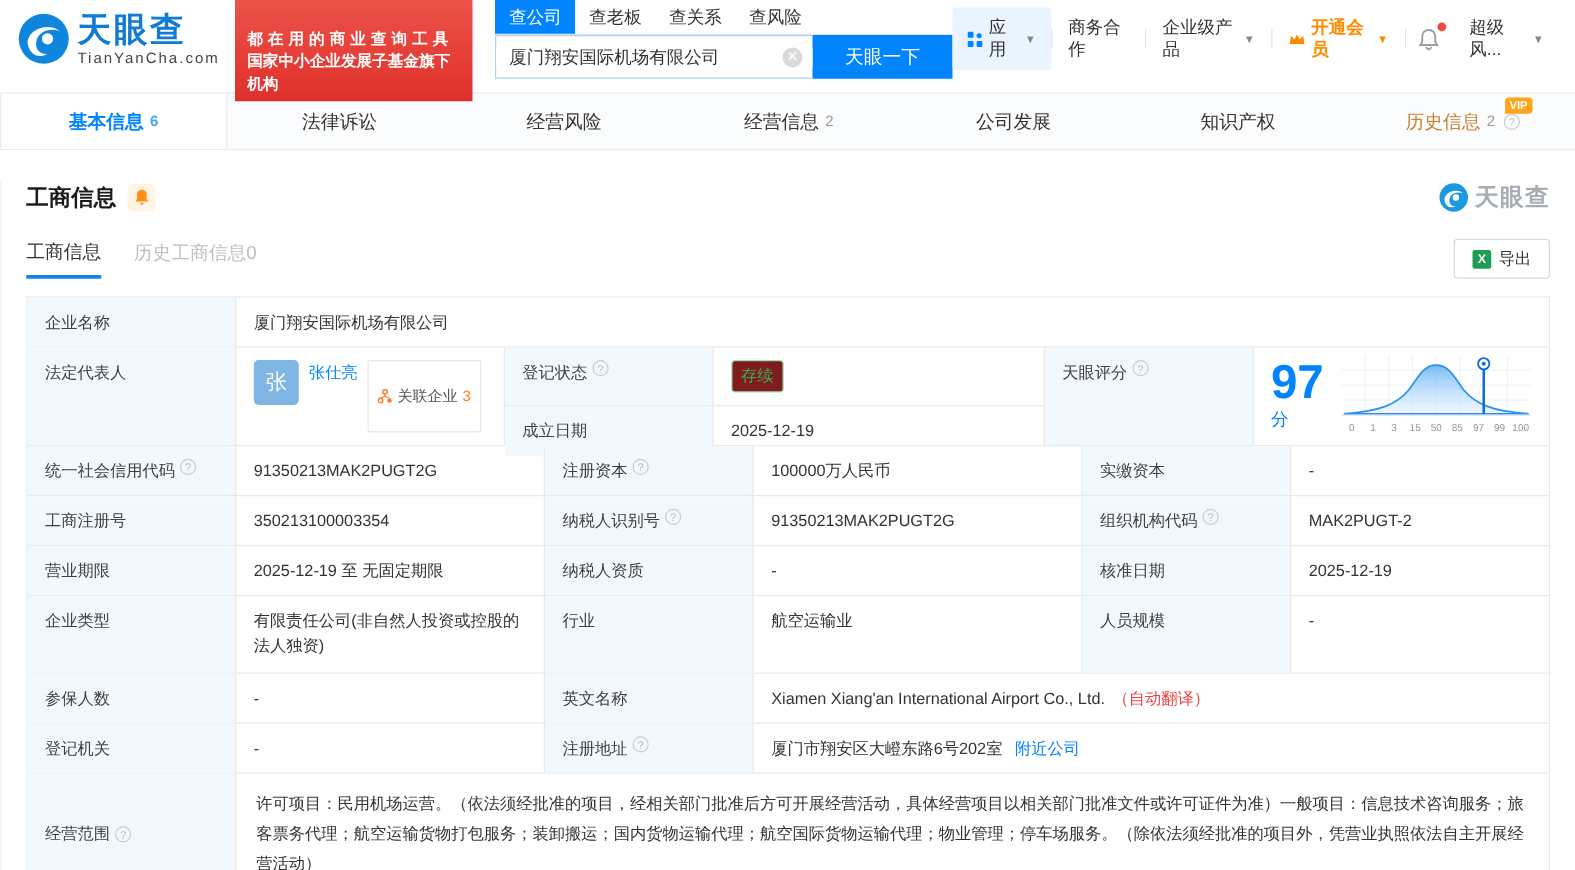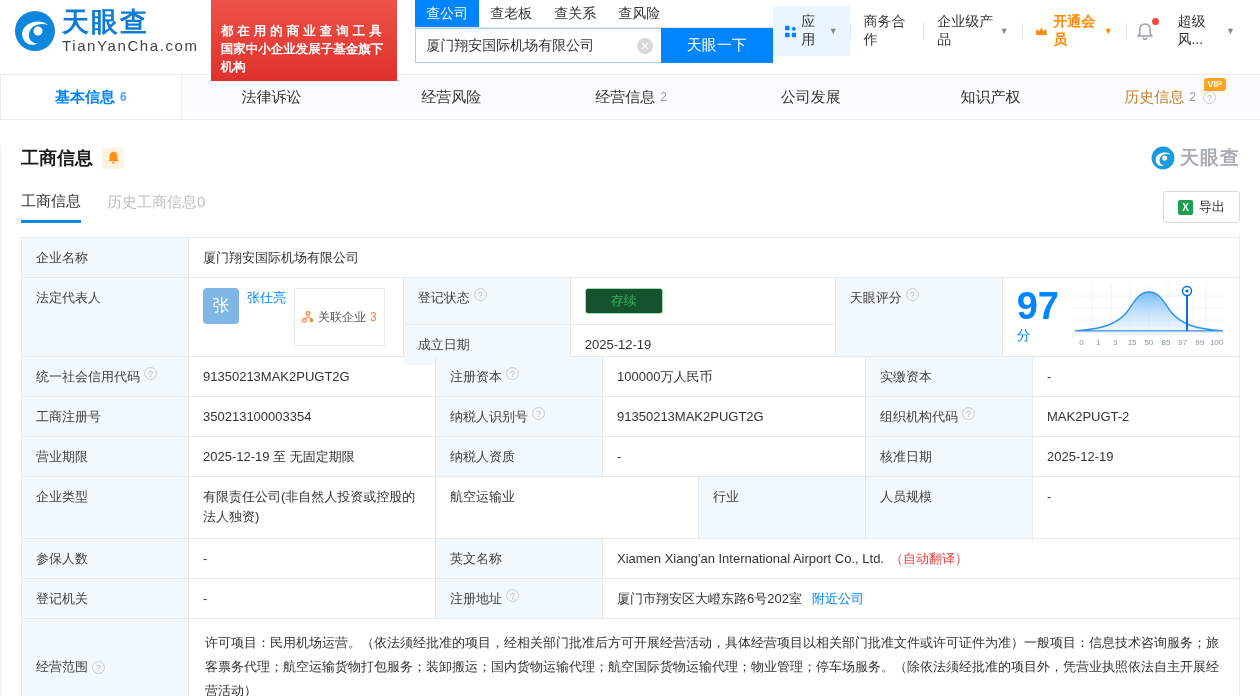"TianYanCha.com" .logo-en { font-size: 15px -> 12px }
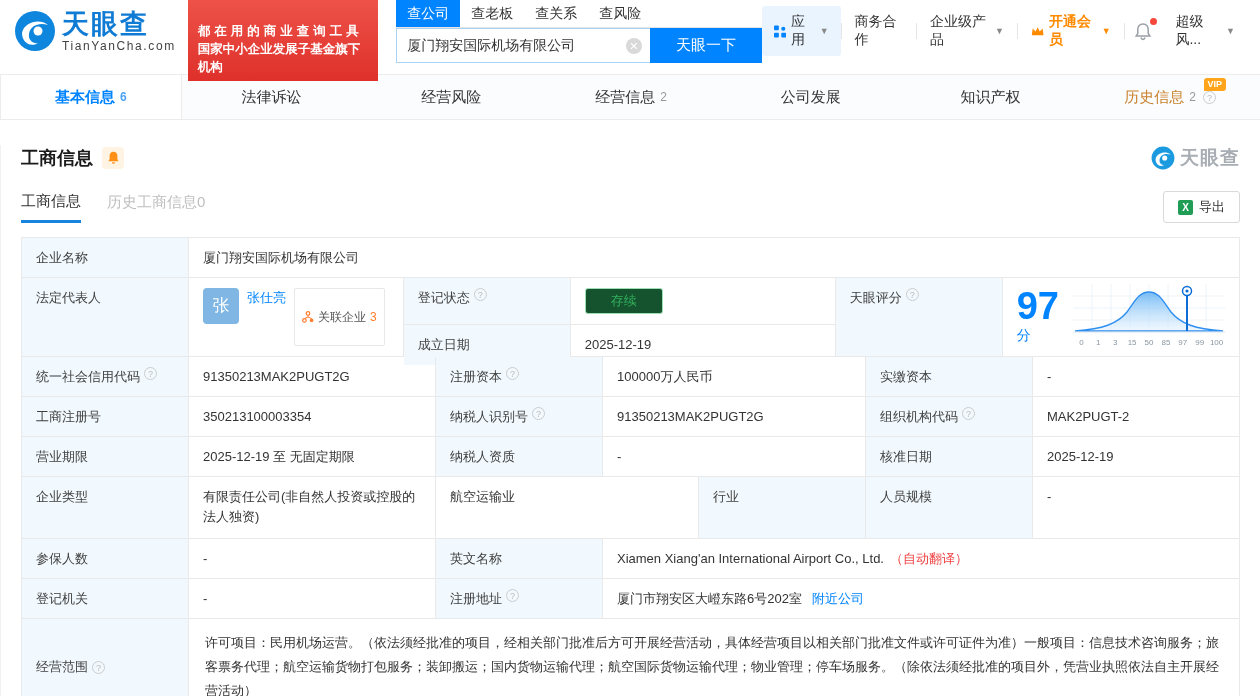"存续" .tag-green { background: #14532d -> #7f1d1d; padding: 2px 25px -> 2px 7px }
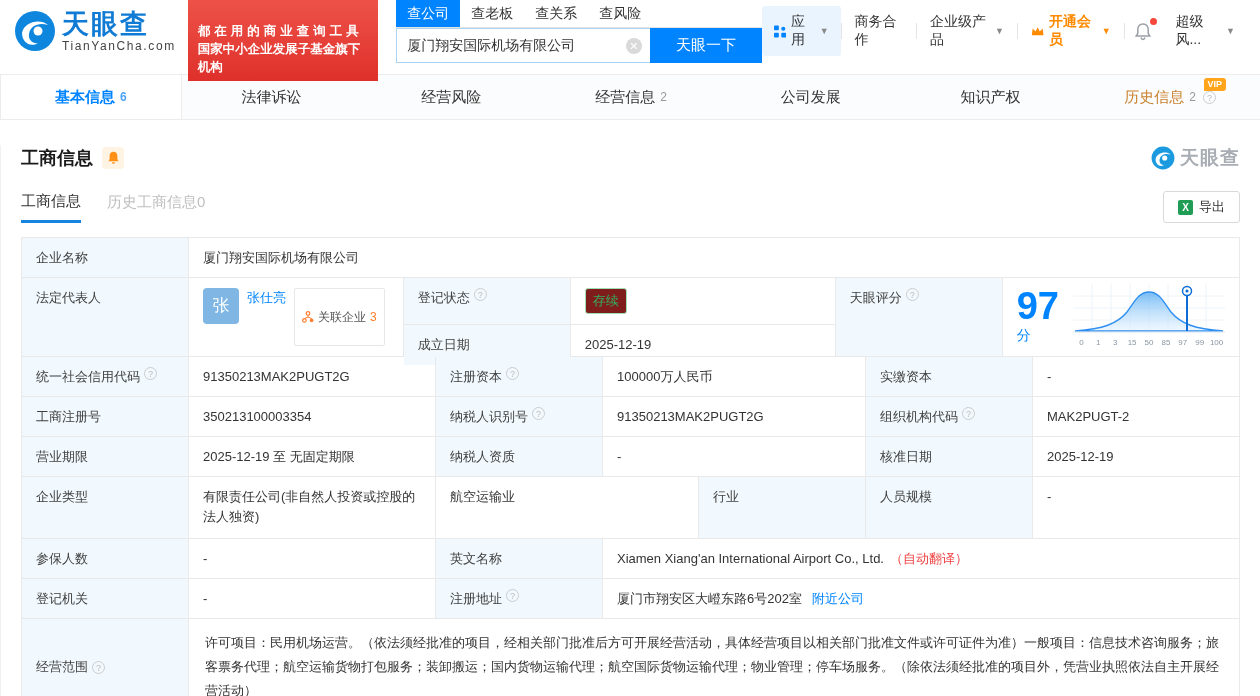"航空运输业" div.cell { order: before "行业" -> after "行业" }
